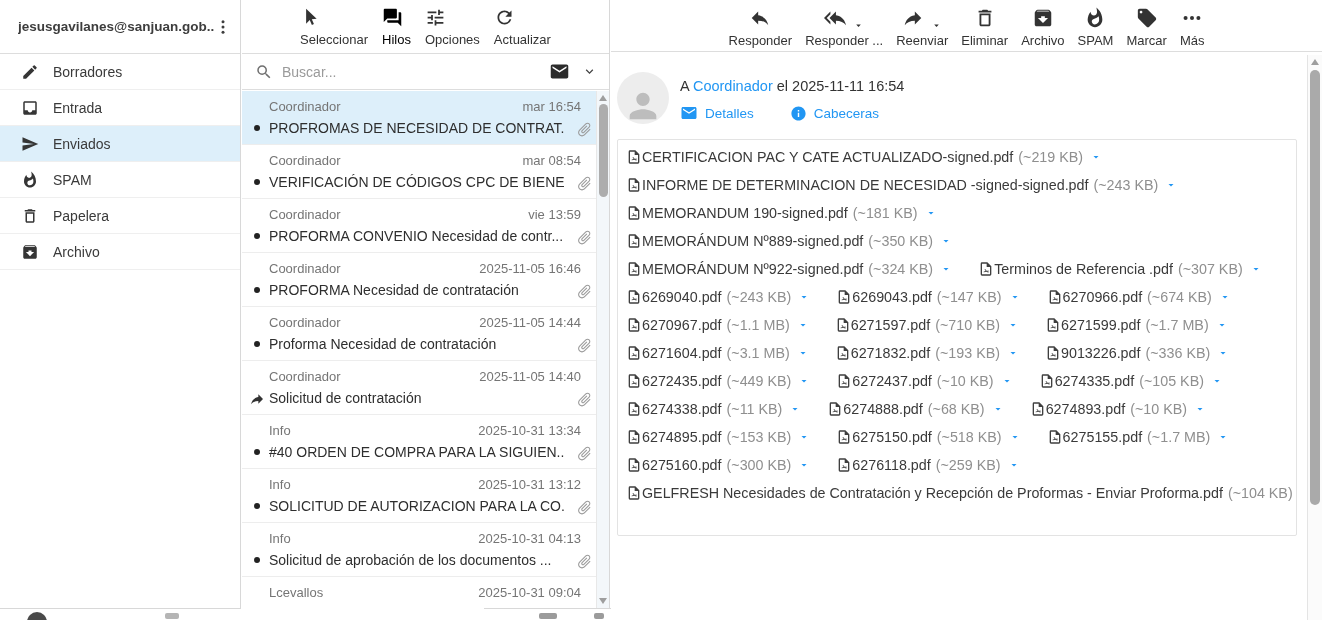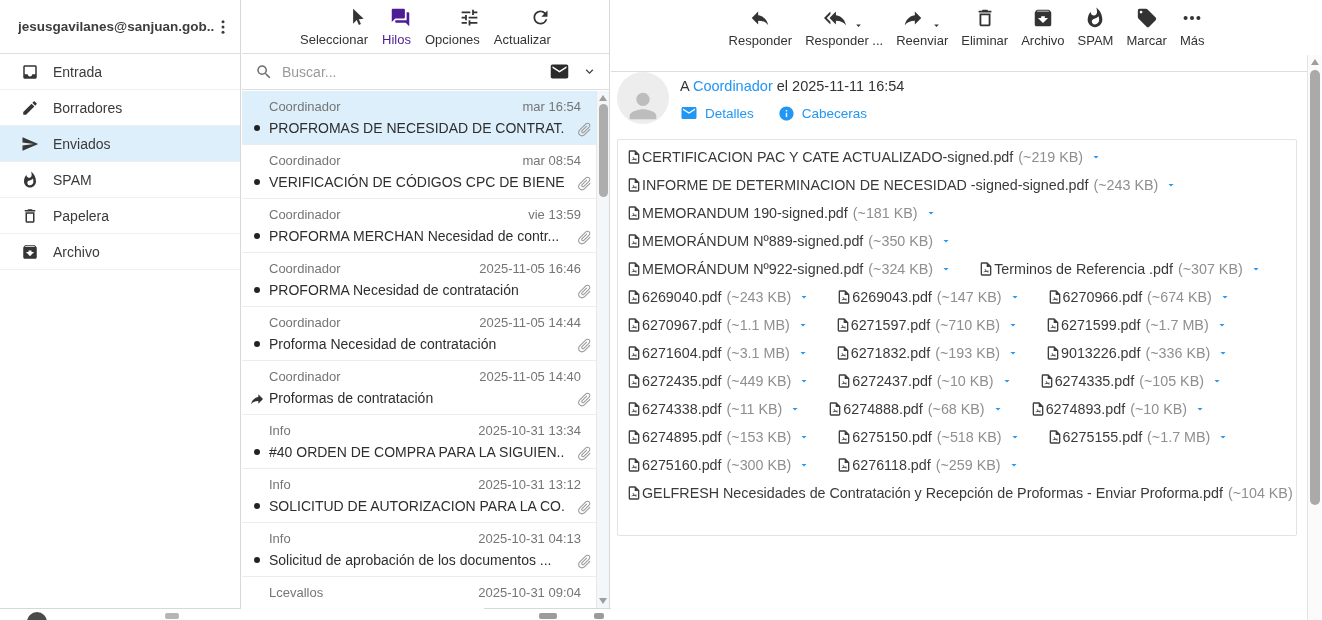"Seleccionar" .tbtn { align-items: flex-end -> flex-start }
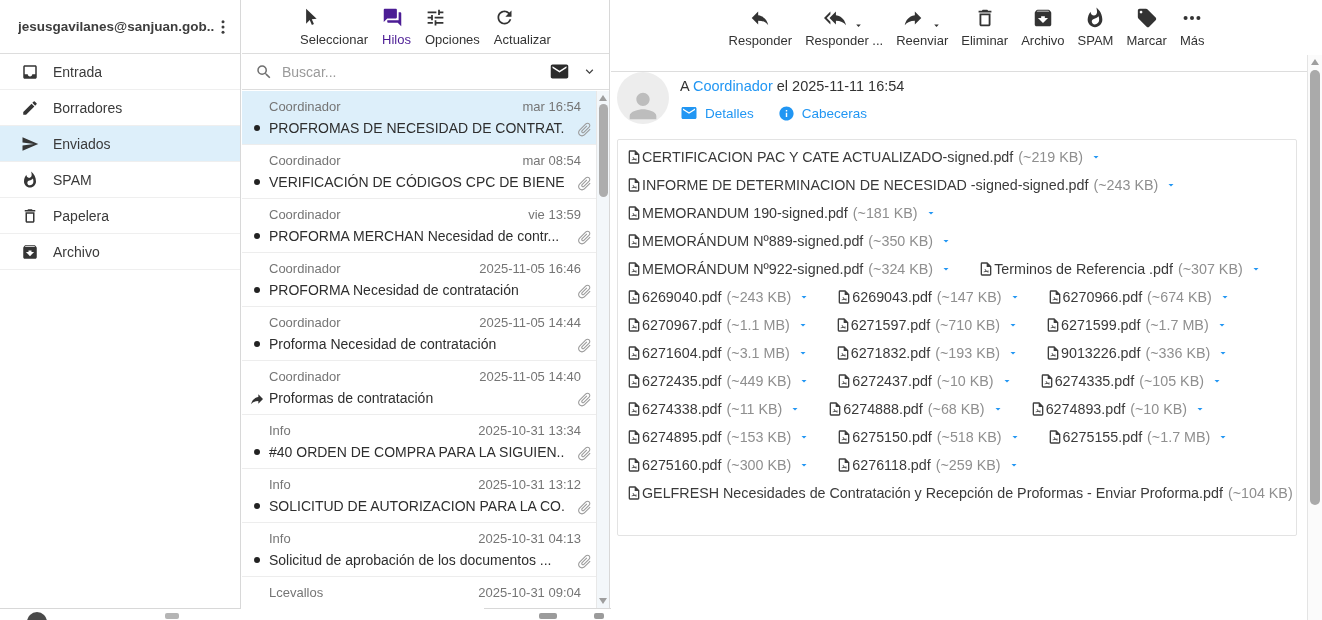"Hilos" .tbtn.disabled { color: #4c1d95 -> #000000 }
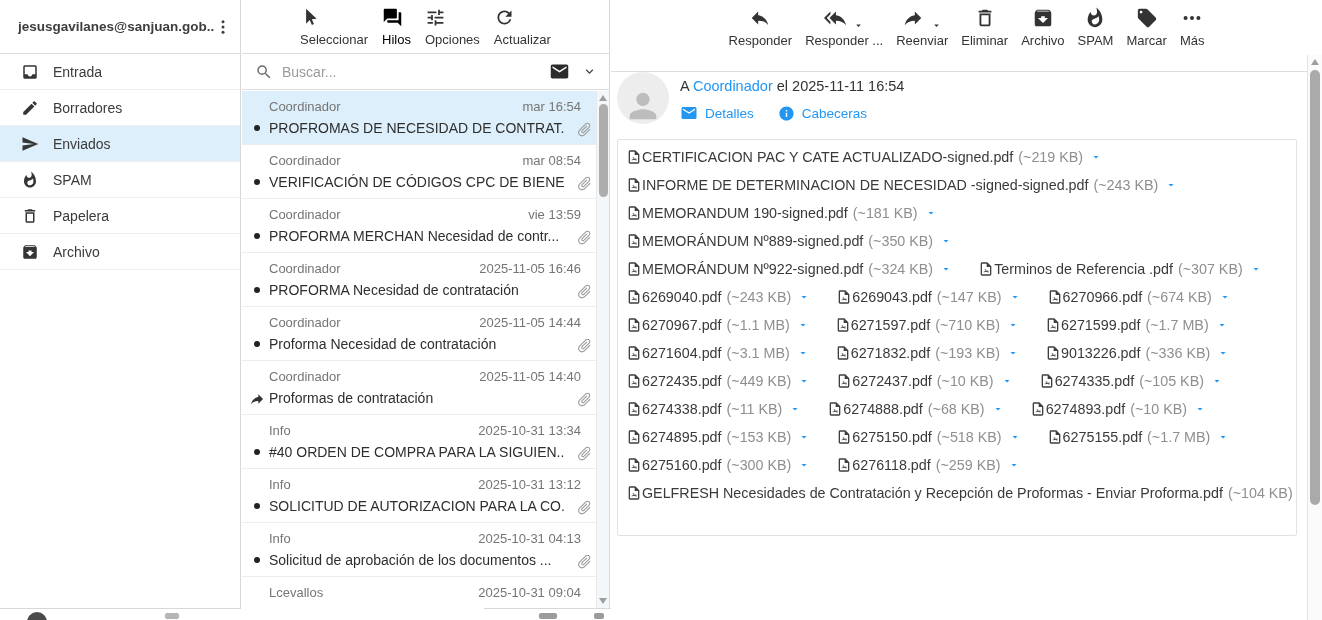"Responder" .vtoolbar { height: 72px -> 52px }
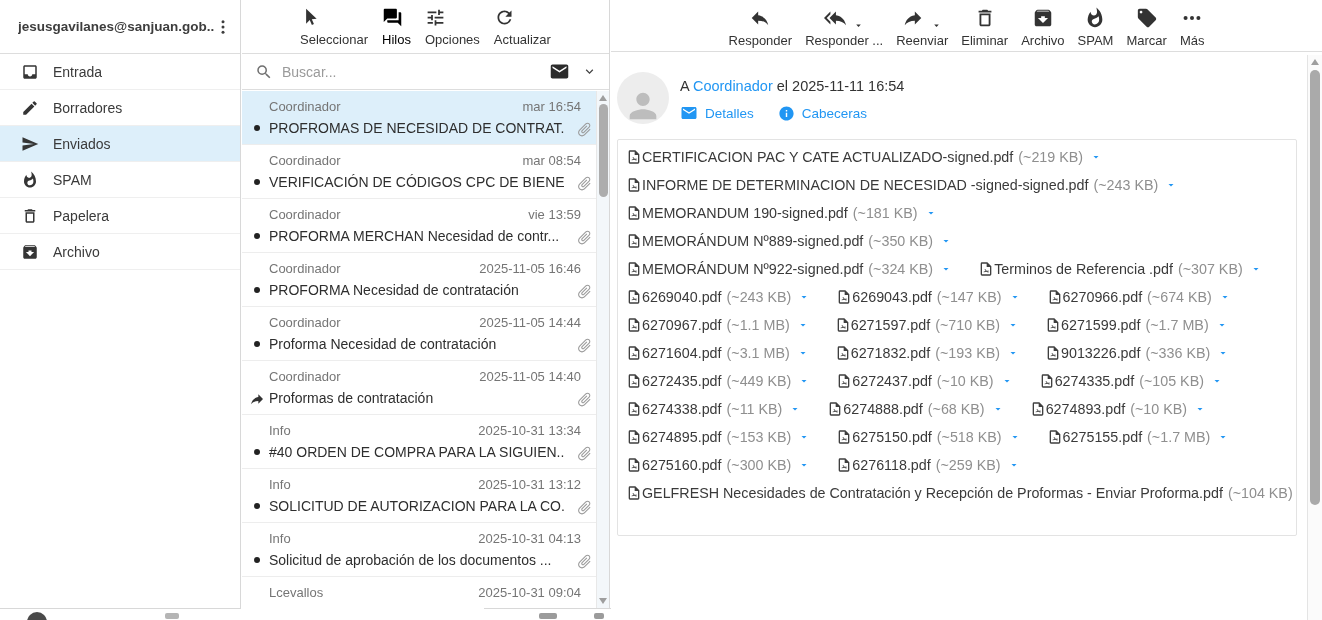"Entrada" div.folder { order: before "Borradores" -> after "Borradores" }
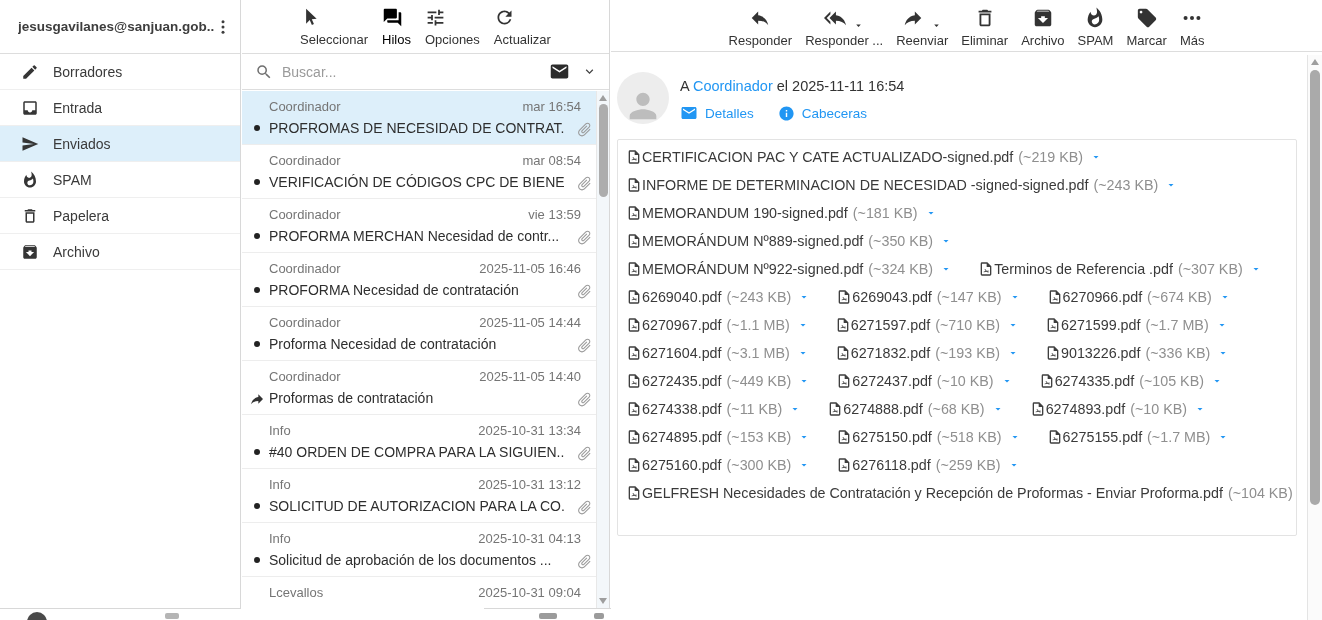"Detalles" .sline2 { gap: 24px -> 36px }
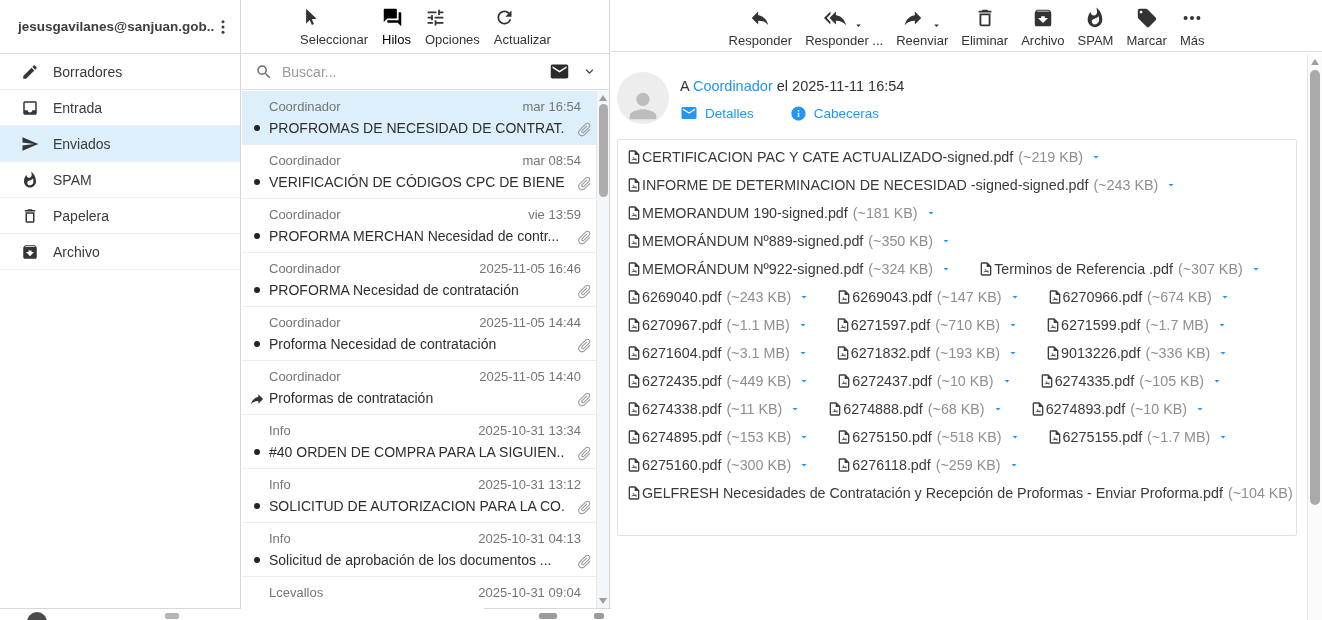"PROFORMA MERCHAN Necesidad de contr..." span.msubj { text: MERCHAN -> CONVENIO }
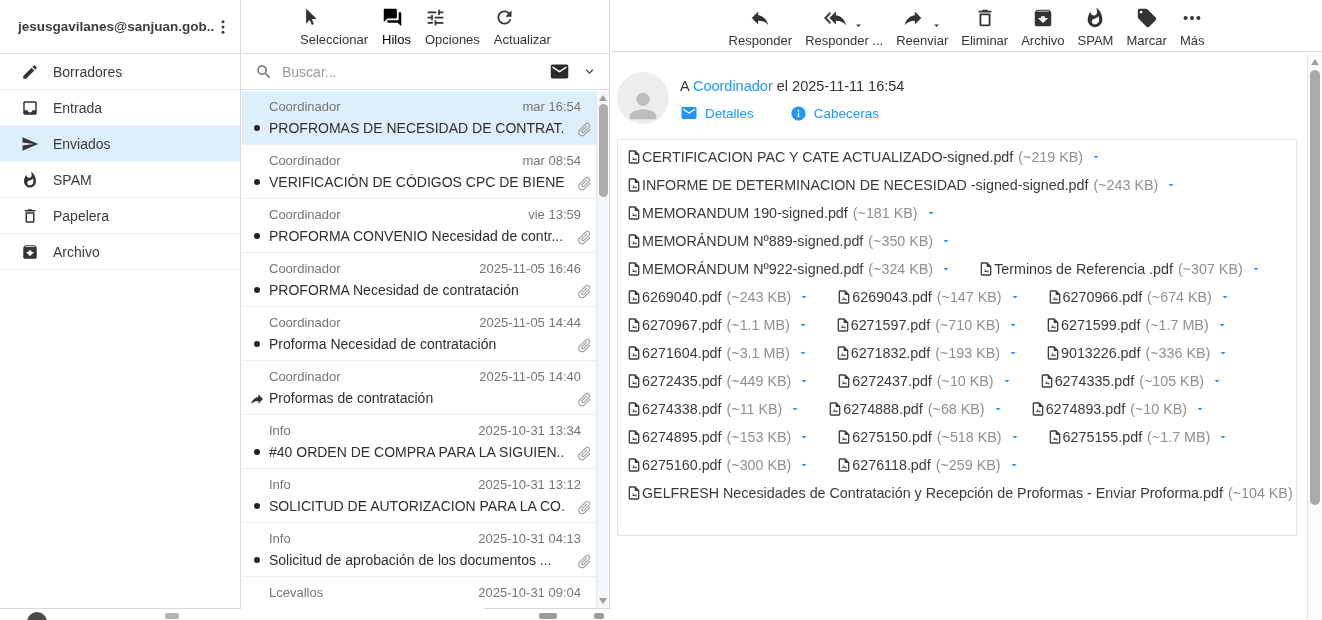"Proformas de contratación" span.msubj { text: Proformas -> Solicitud }
